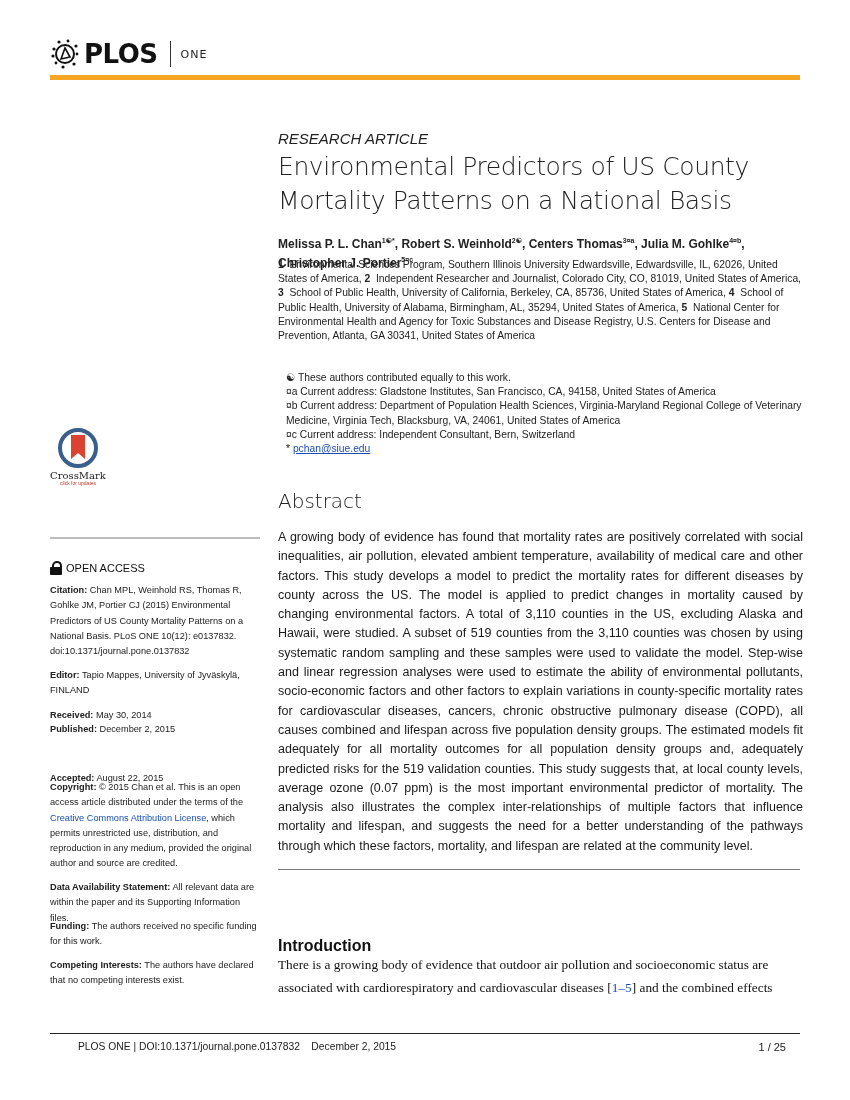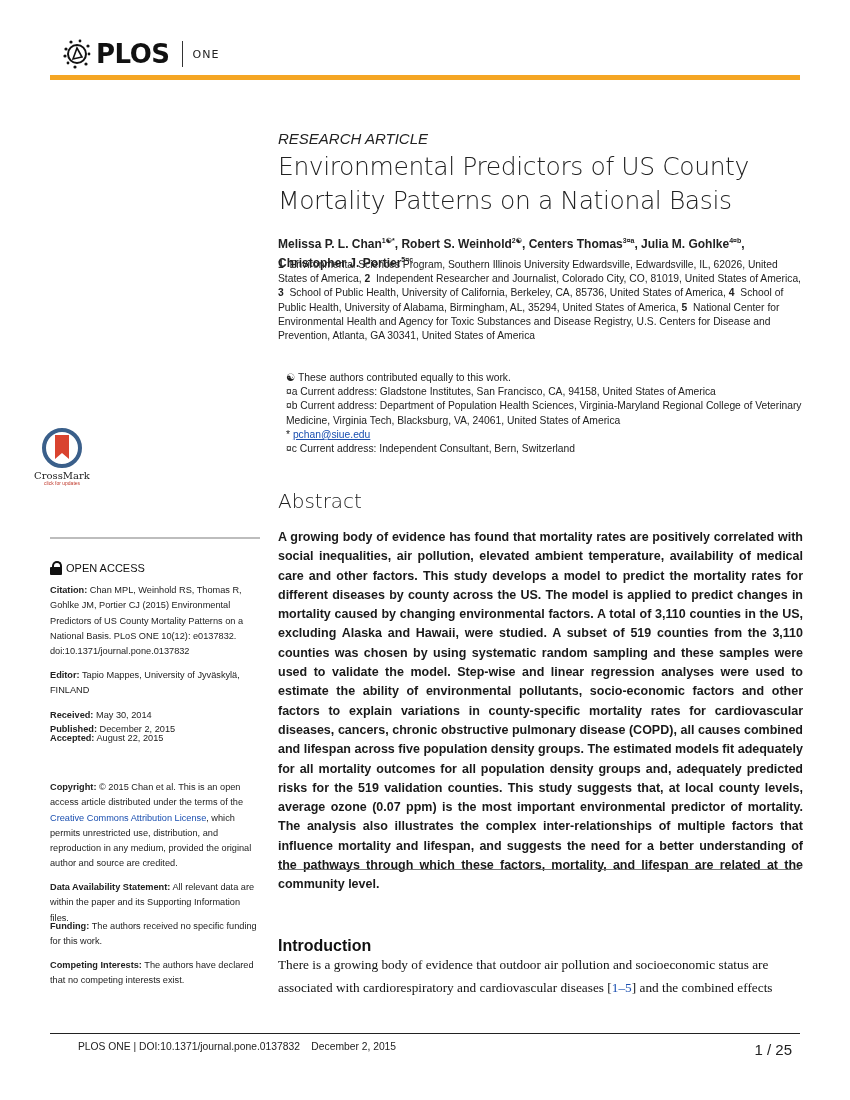"PLOS" .logo { left: 62px -> 50px }
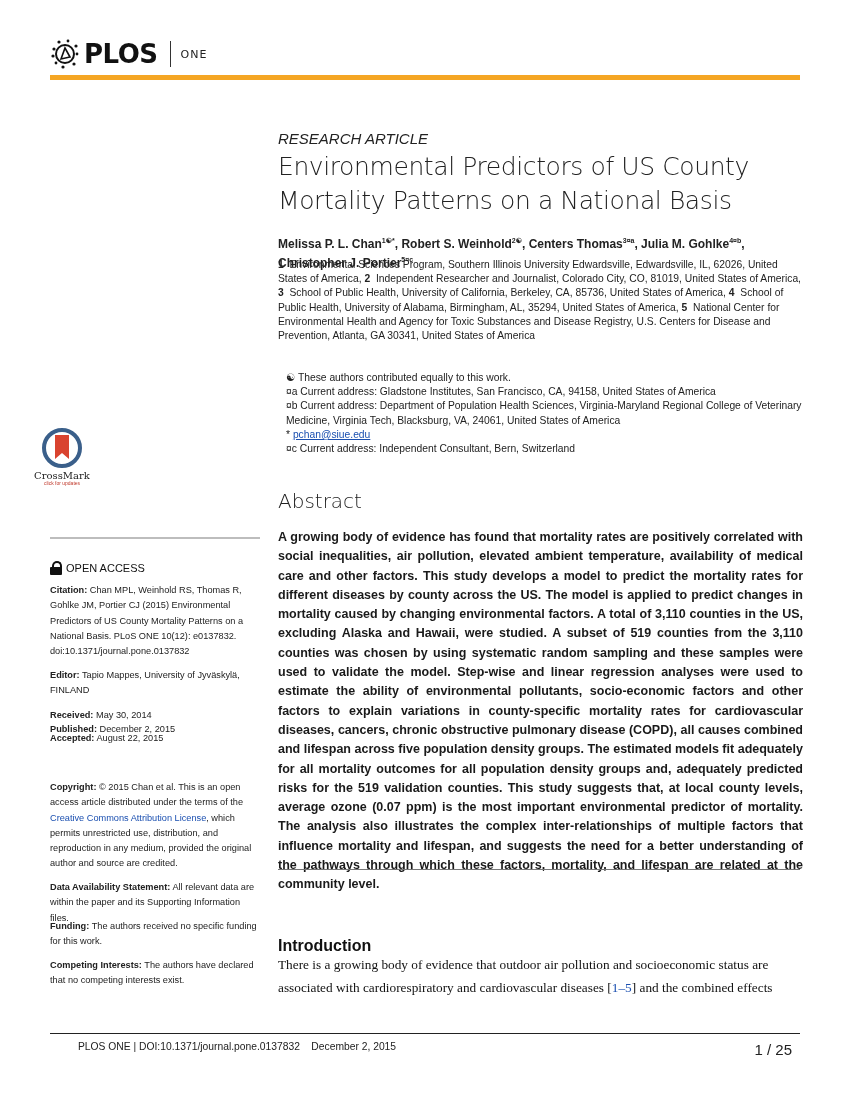"* pchan@siue.edu" div { order: before "¤c Current address: Independent" -> after "¤c Current address: Independent" }
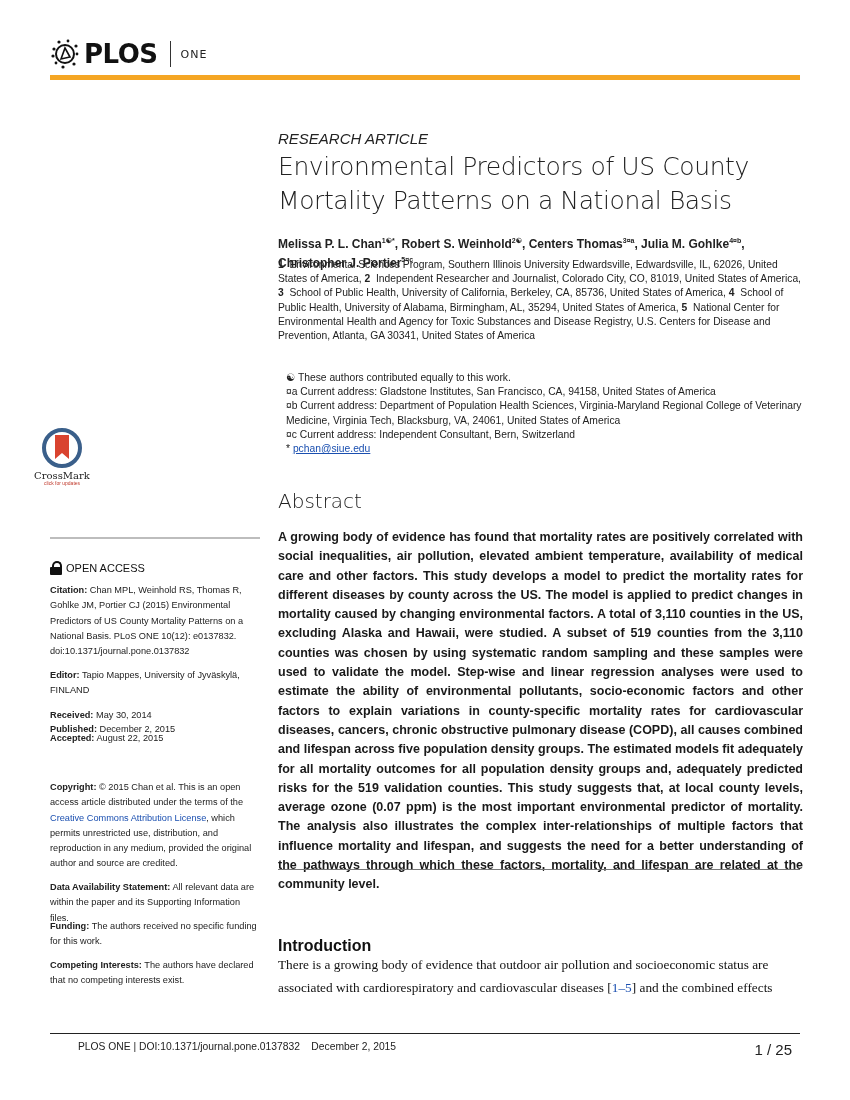"CrossMark" .crossmark { left: 32px -> 48px }
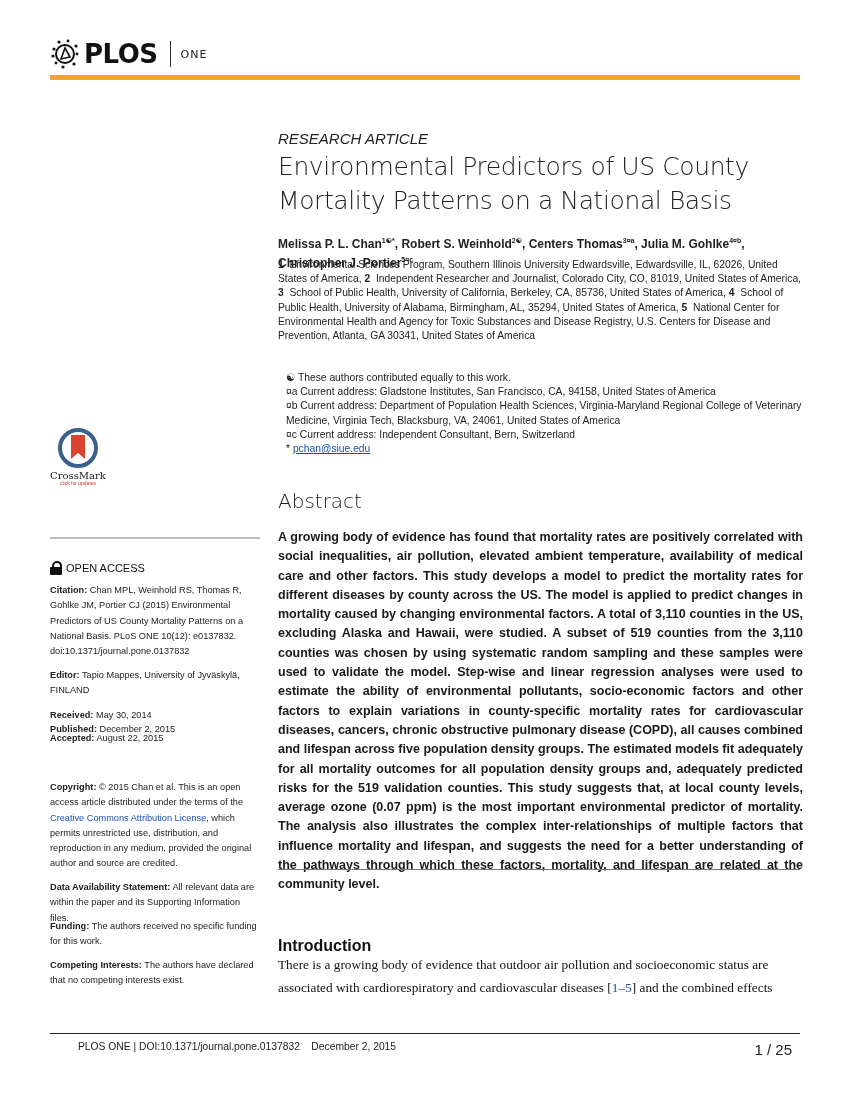"A growing body of evidence" .abstract-body { font-weight: bold -> none }
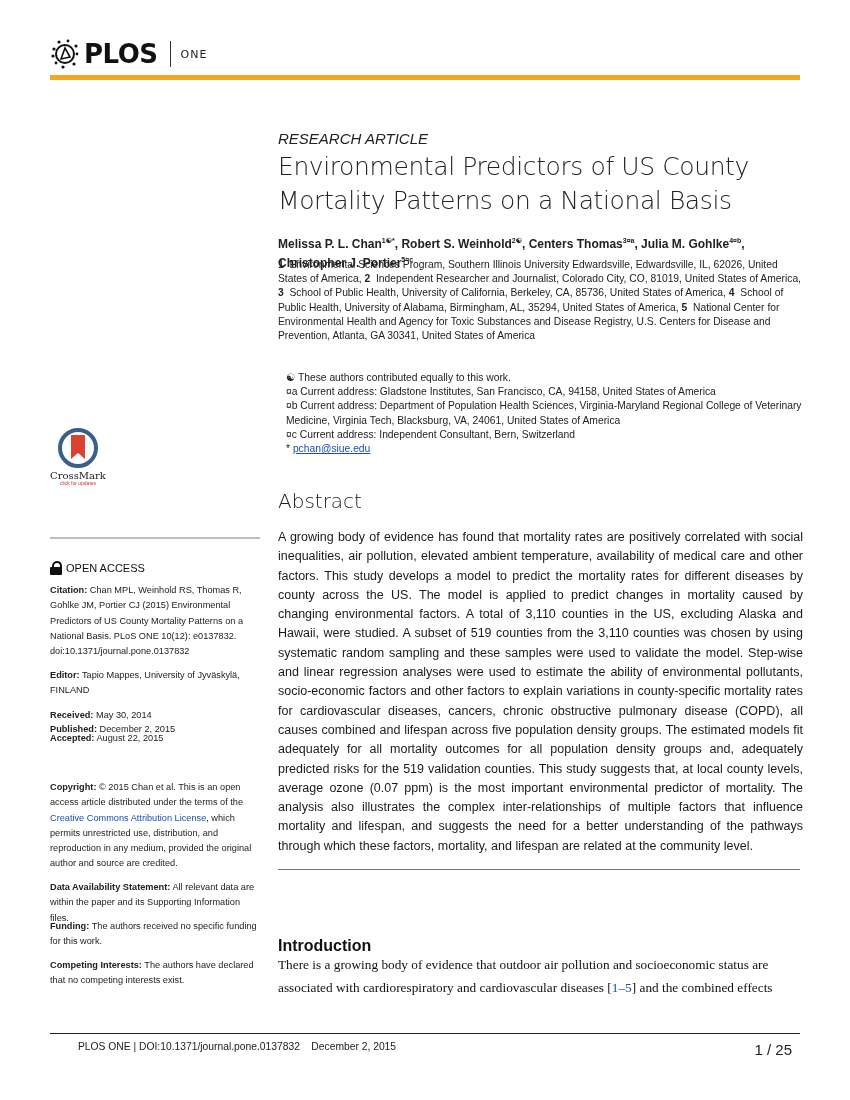"Accepted: August 22, 2015" div.abs { top: 731px -> 771px }
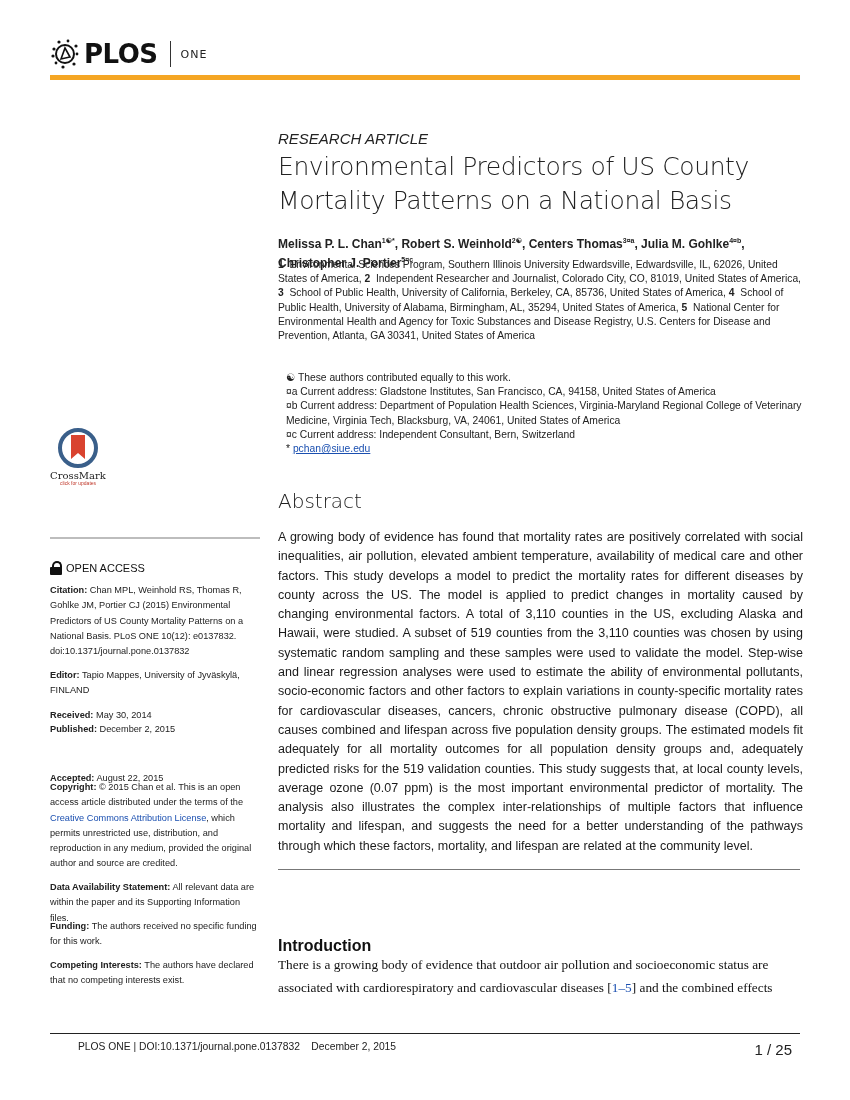"1 / 25" .foot-right { font-size: 15px -> 11px; right: 58px -> 64px }
